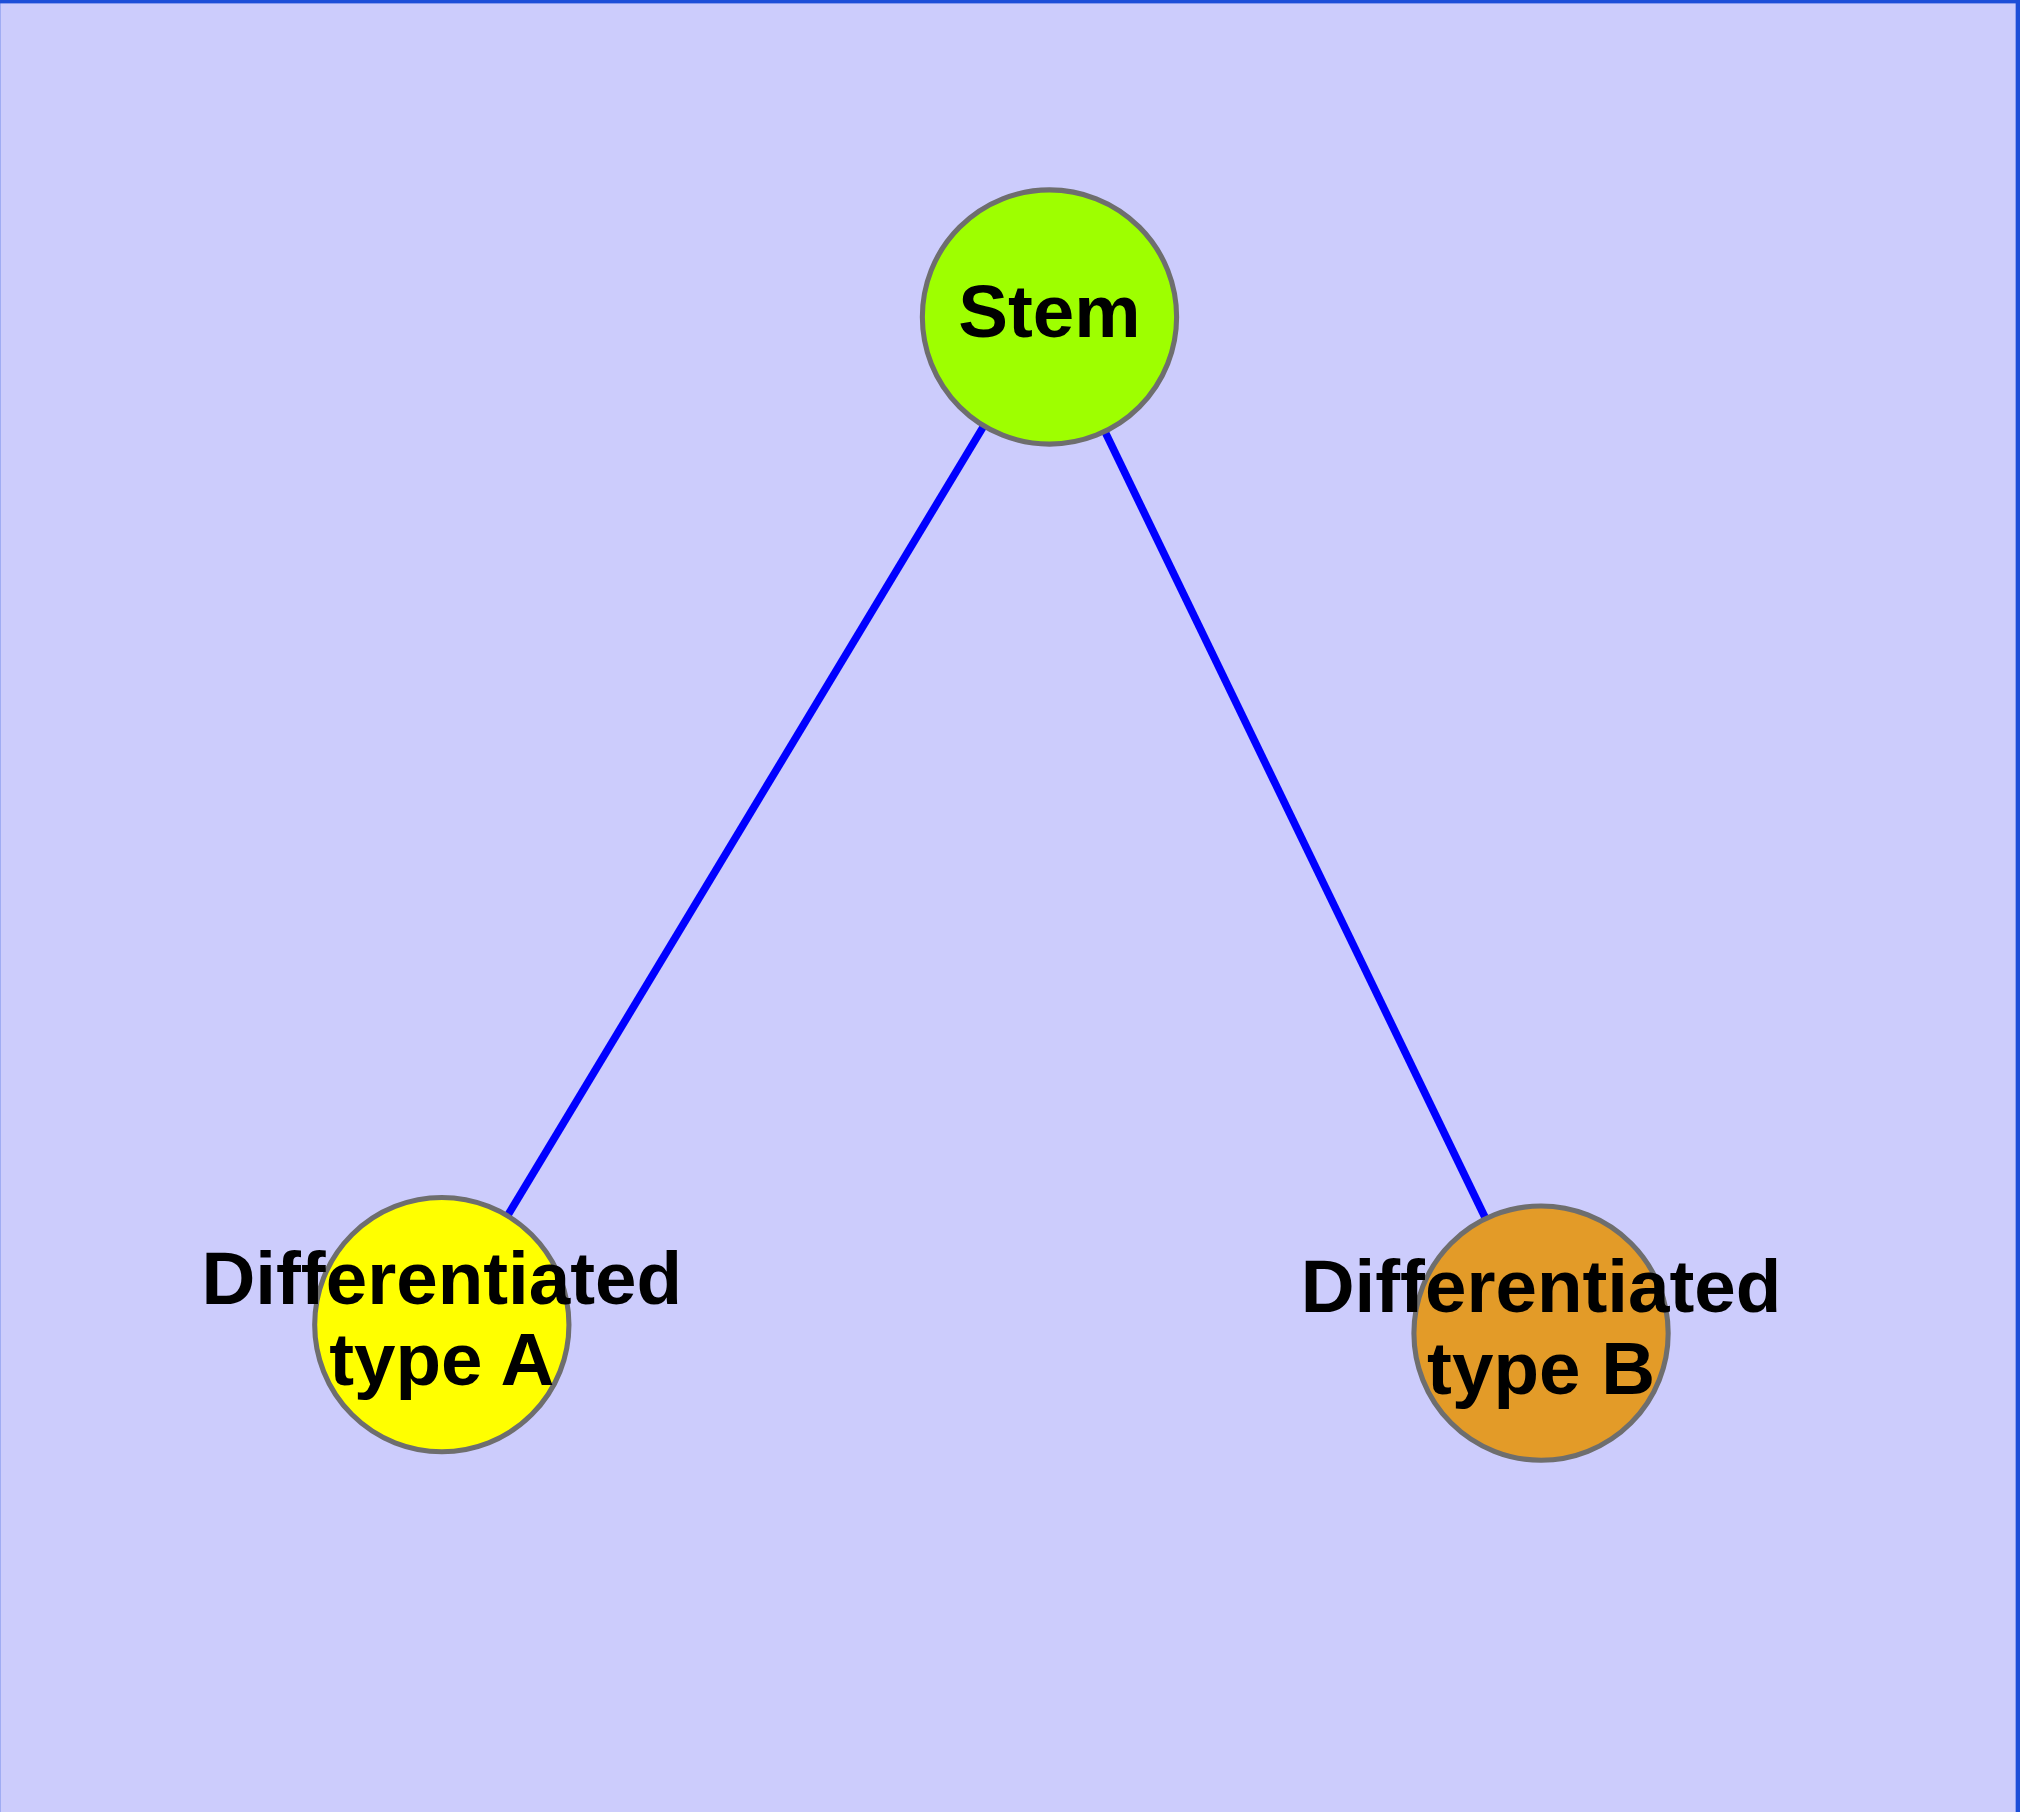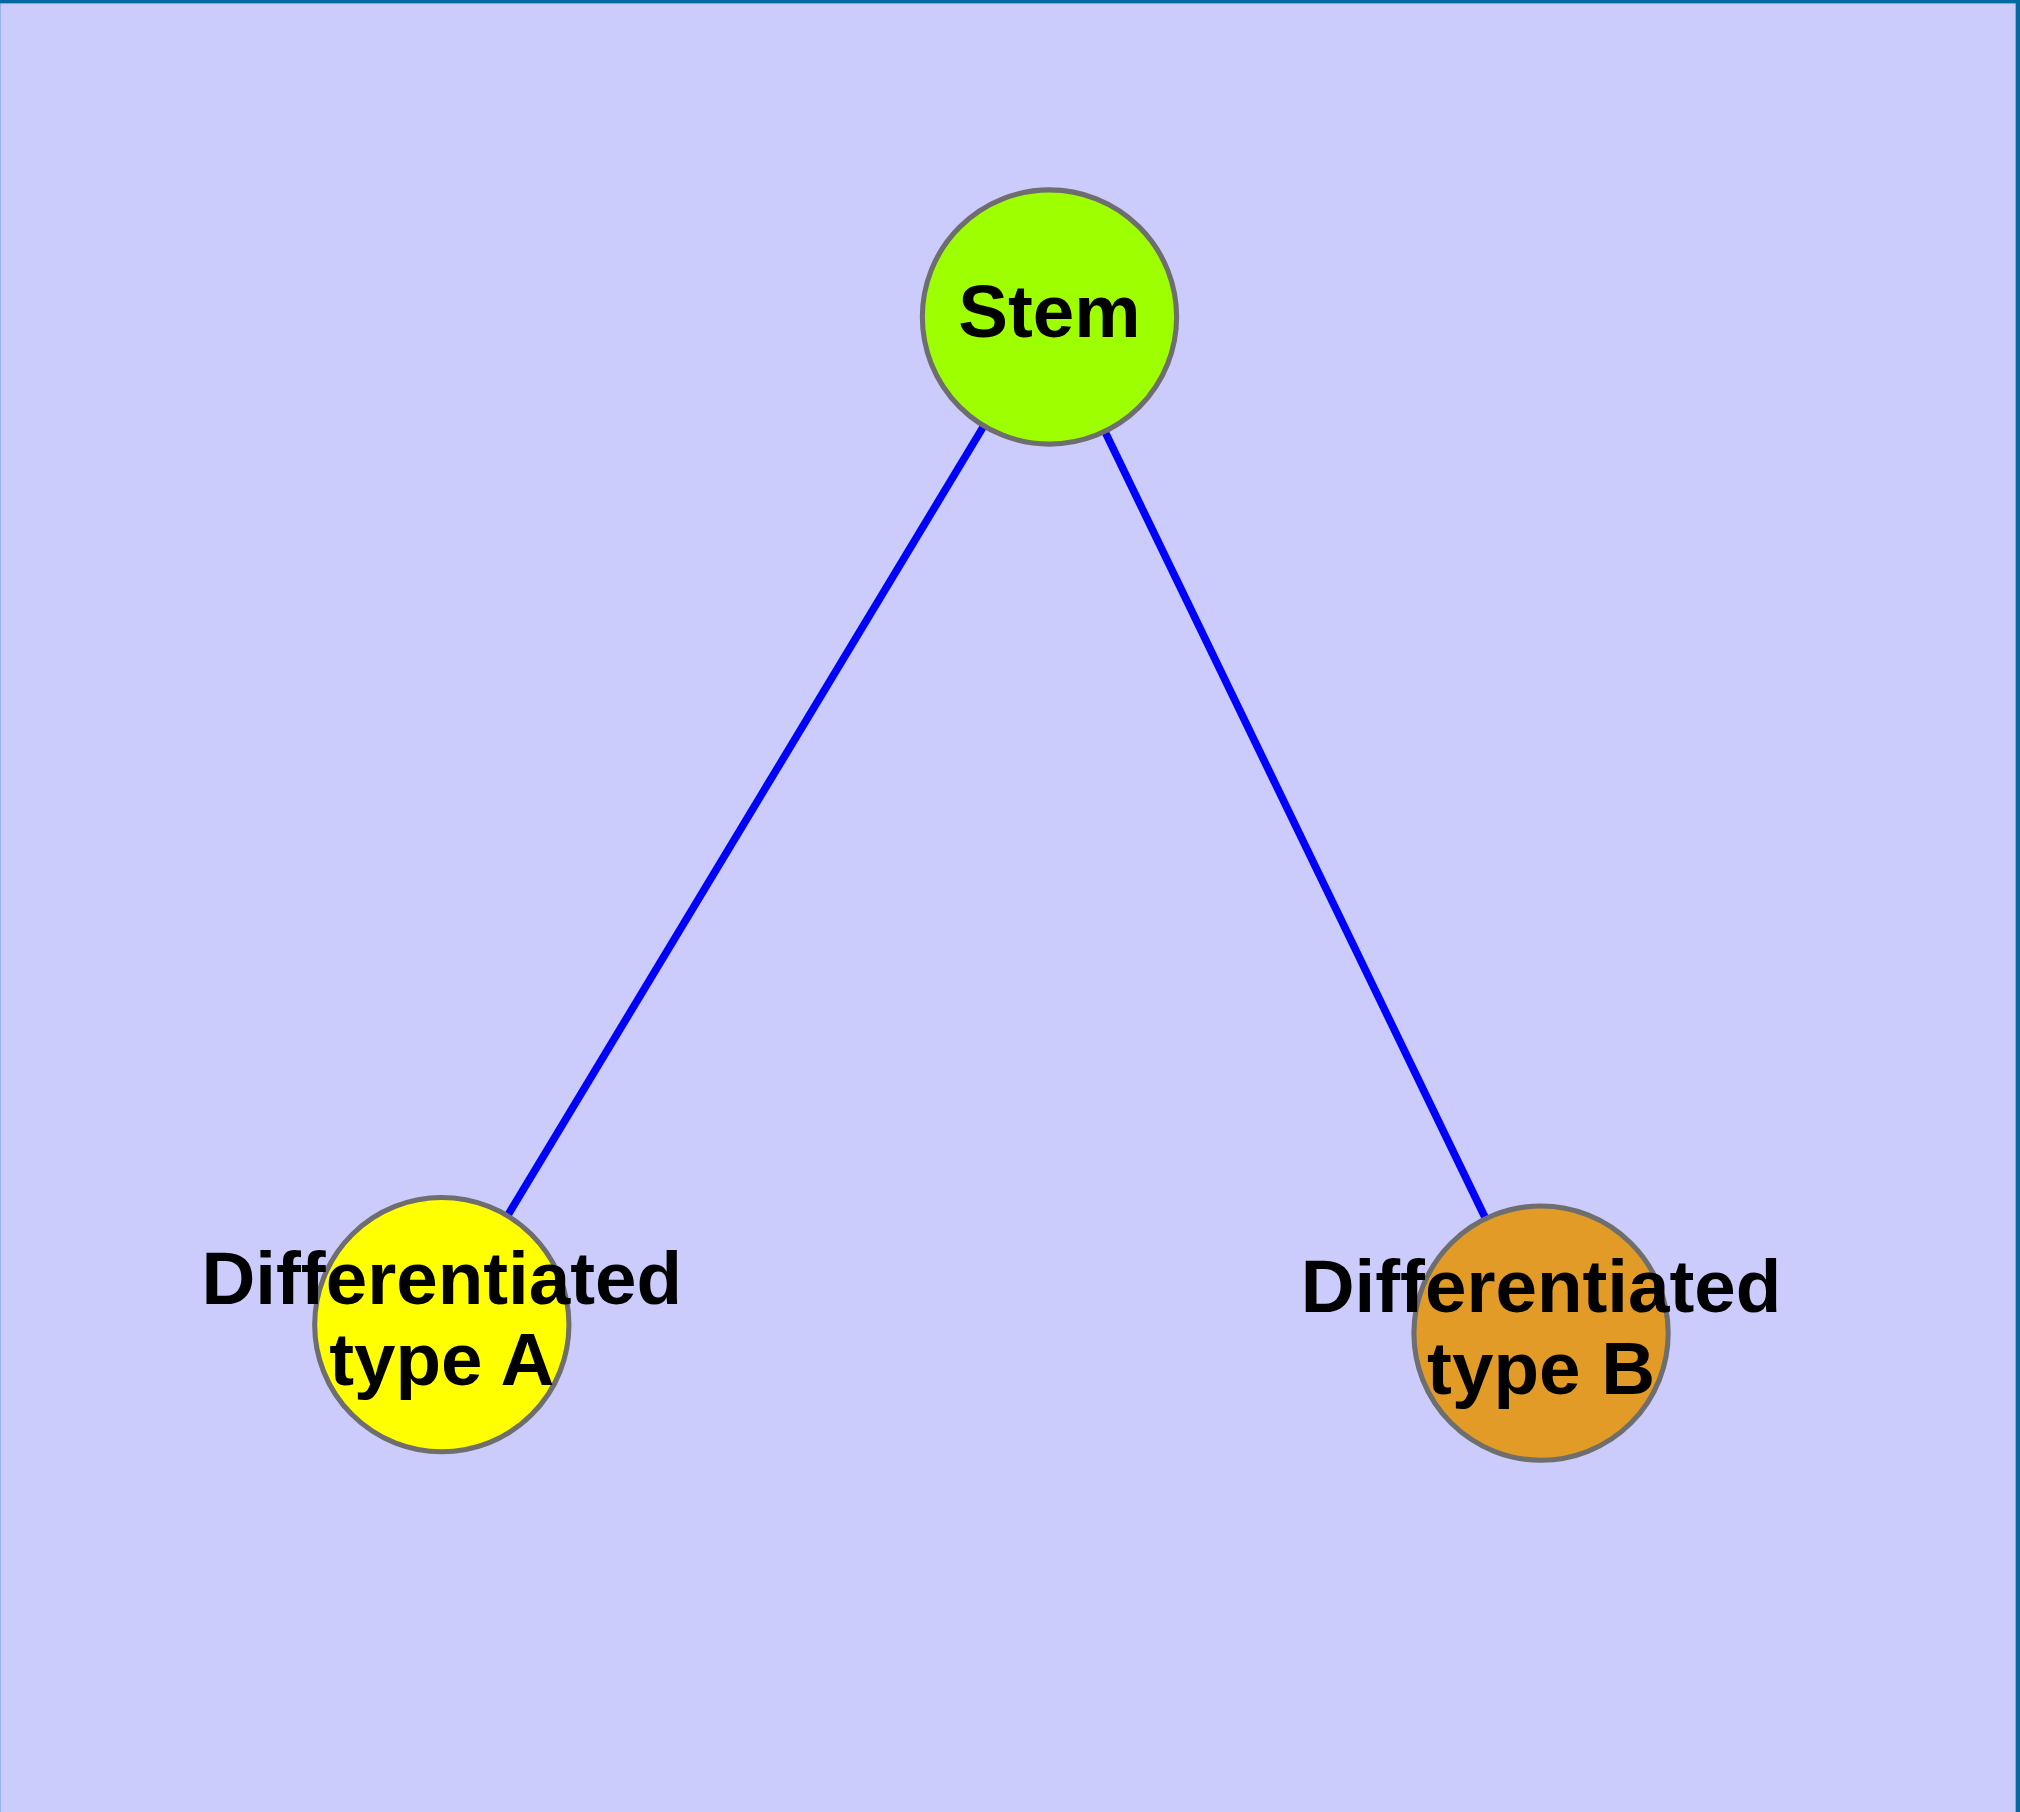"Stem" #canvas { background: #0369a1 -> #1d4ed8 }
